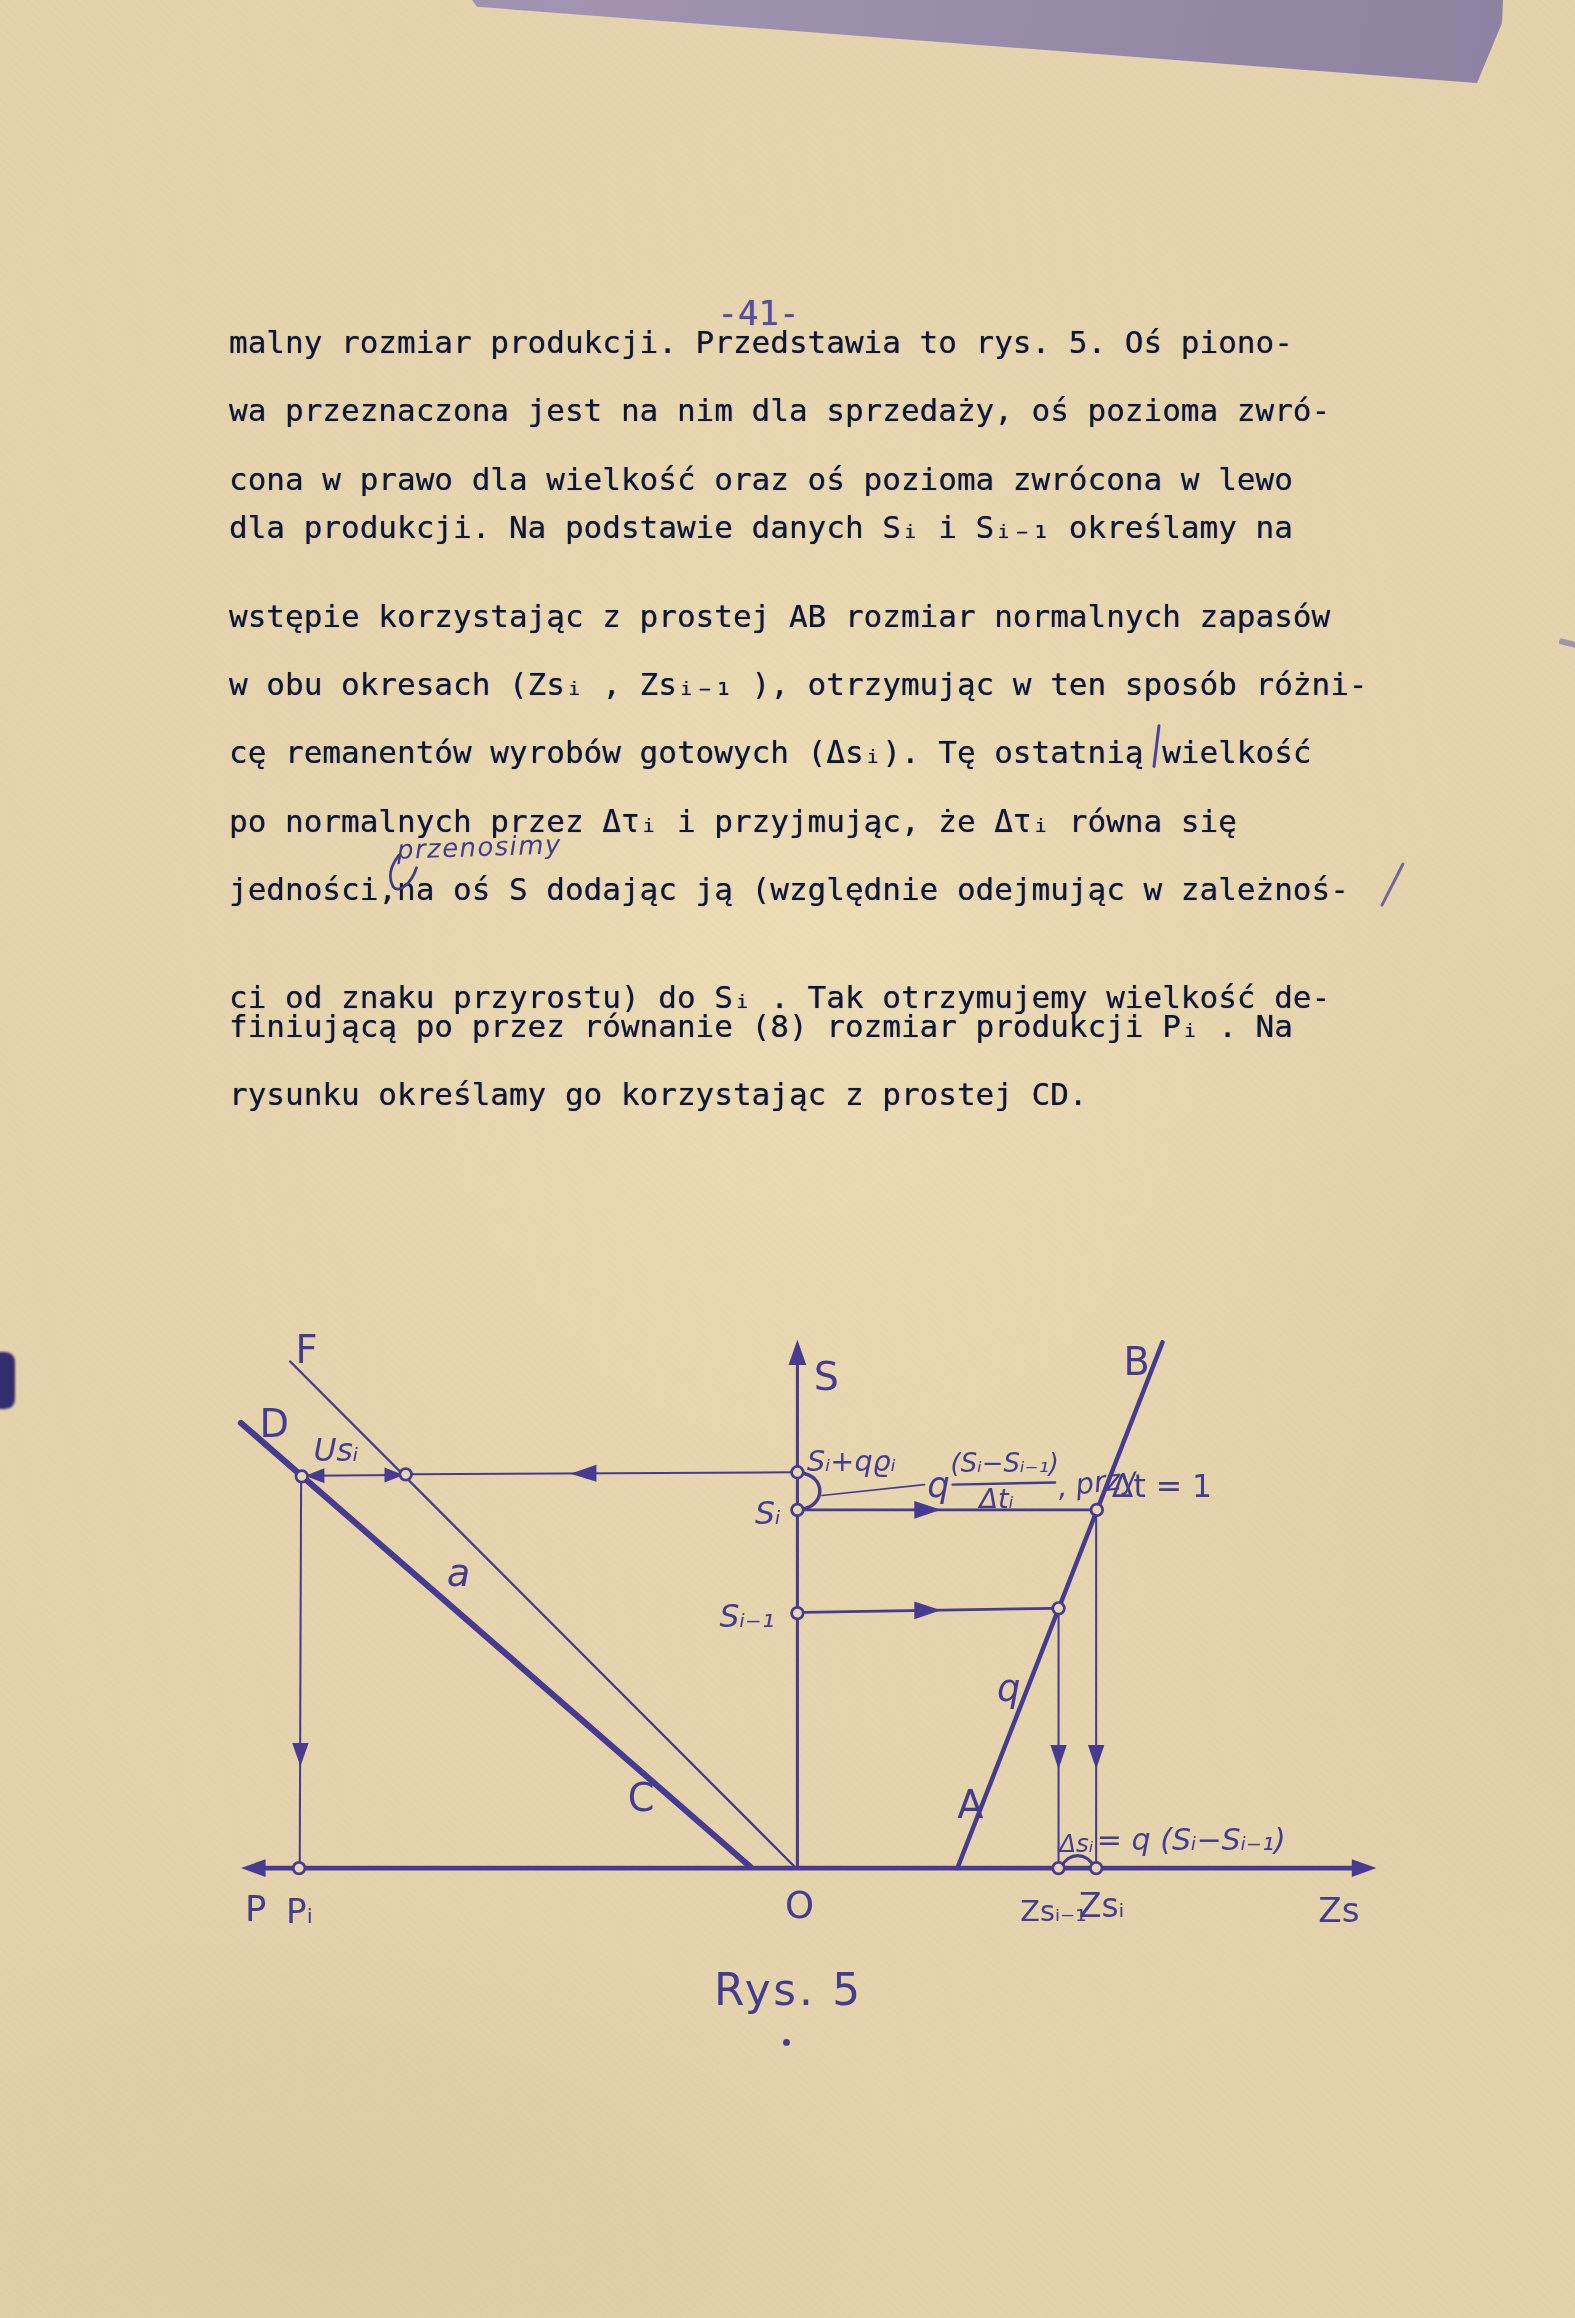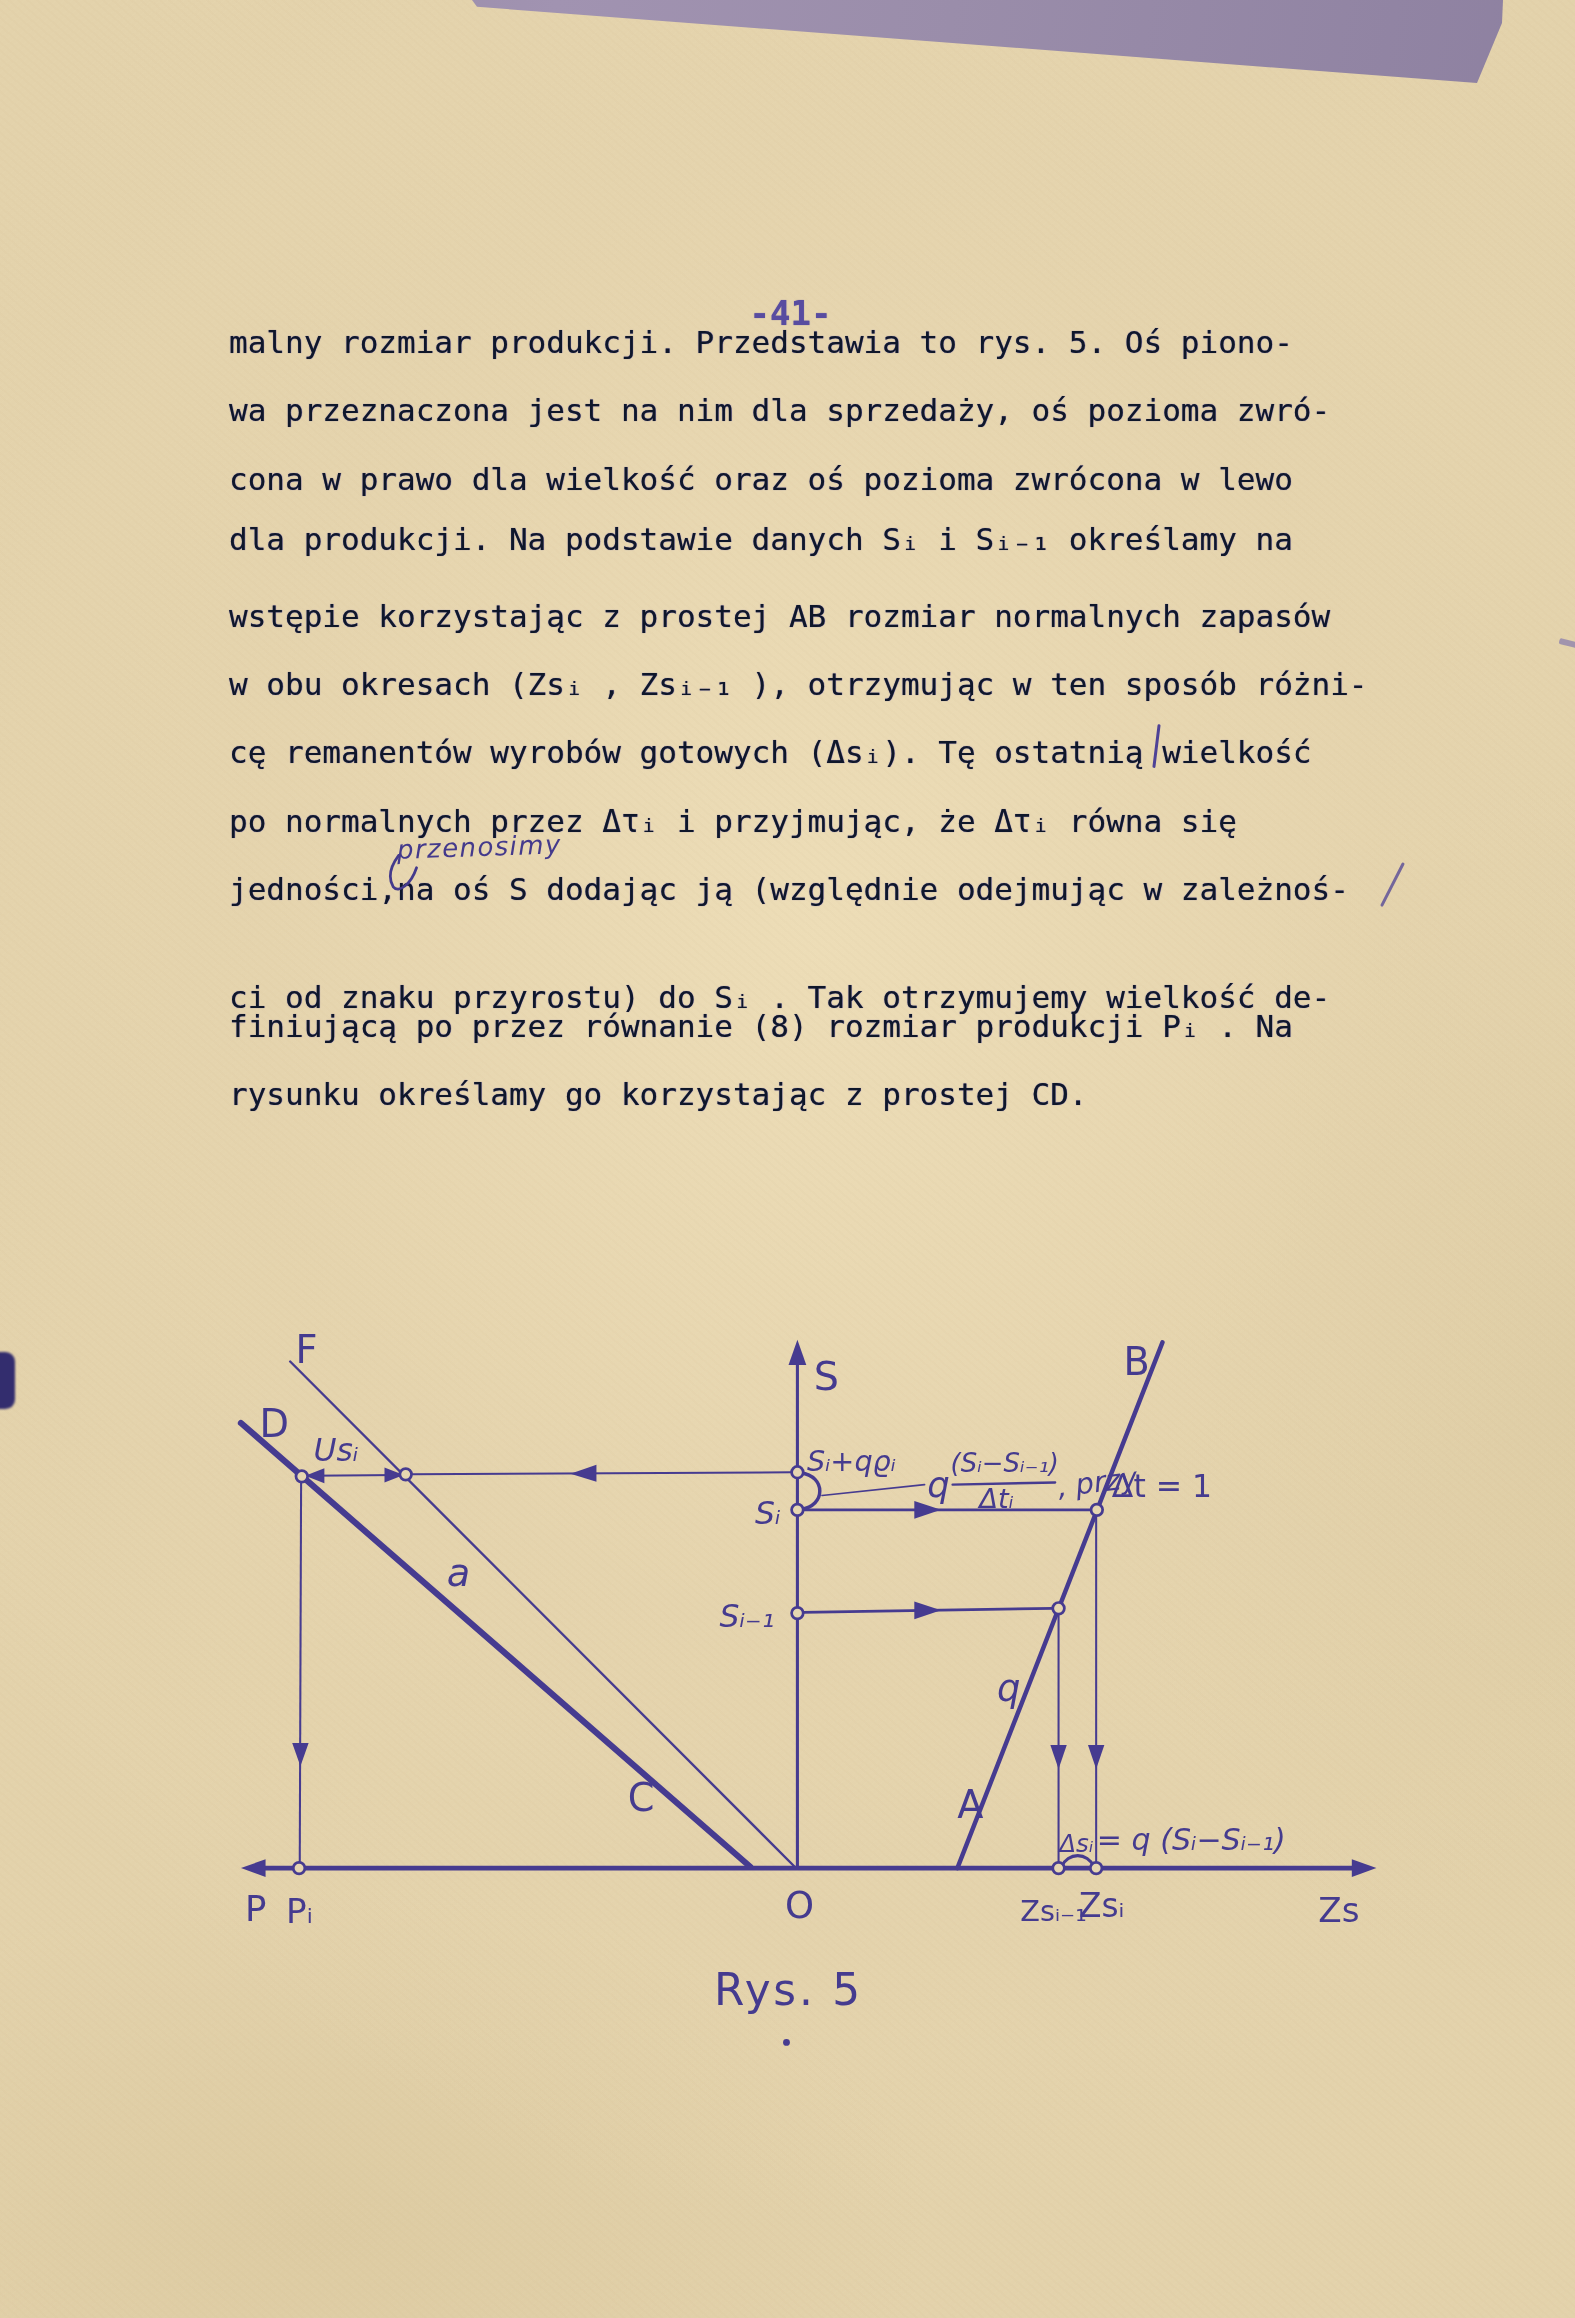"-41-" .pageno { font-weight: bold -> normal; left: 736px -> 704px }
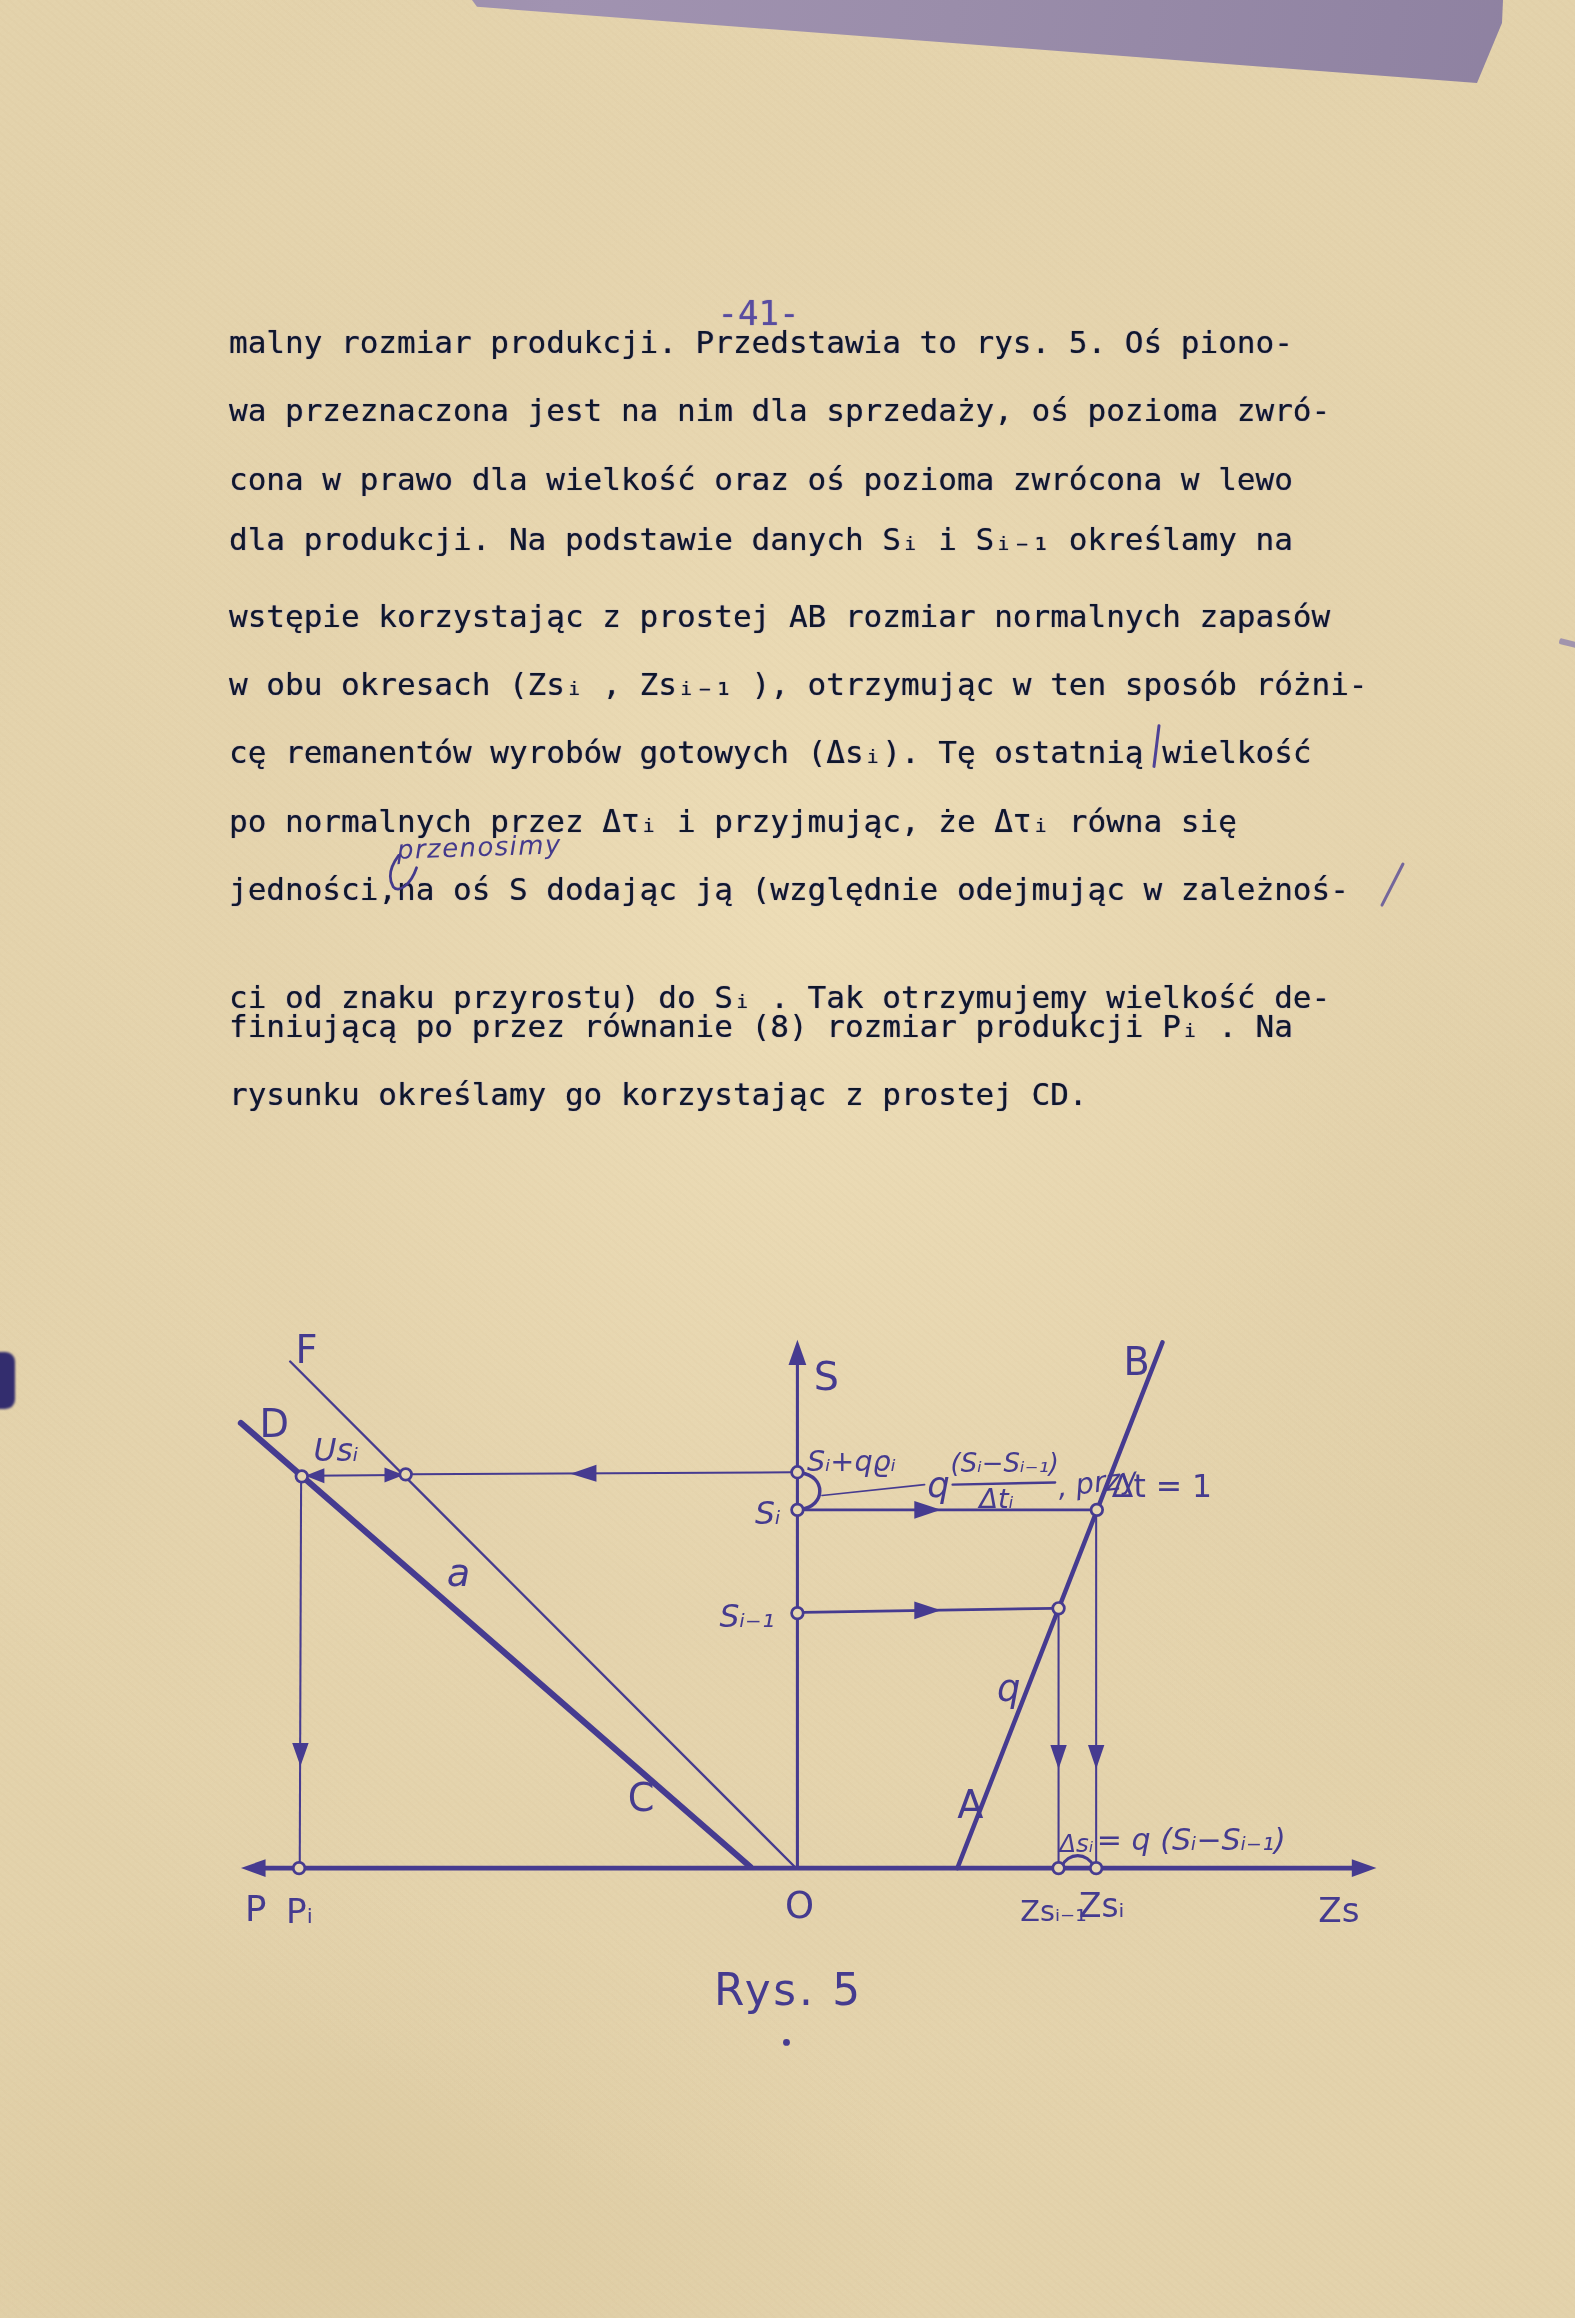"dla produkcji. Na podstawie danych" div.typed { top: 524px -> 512px }
